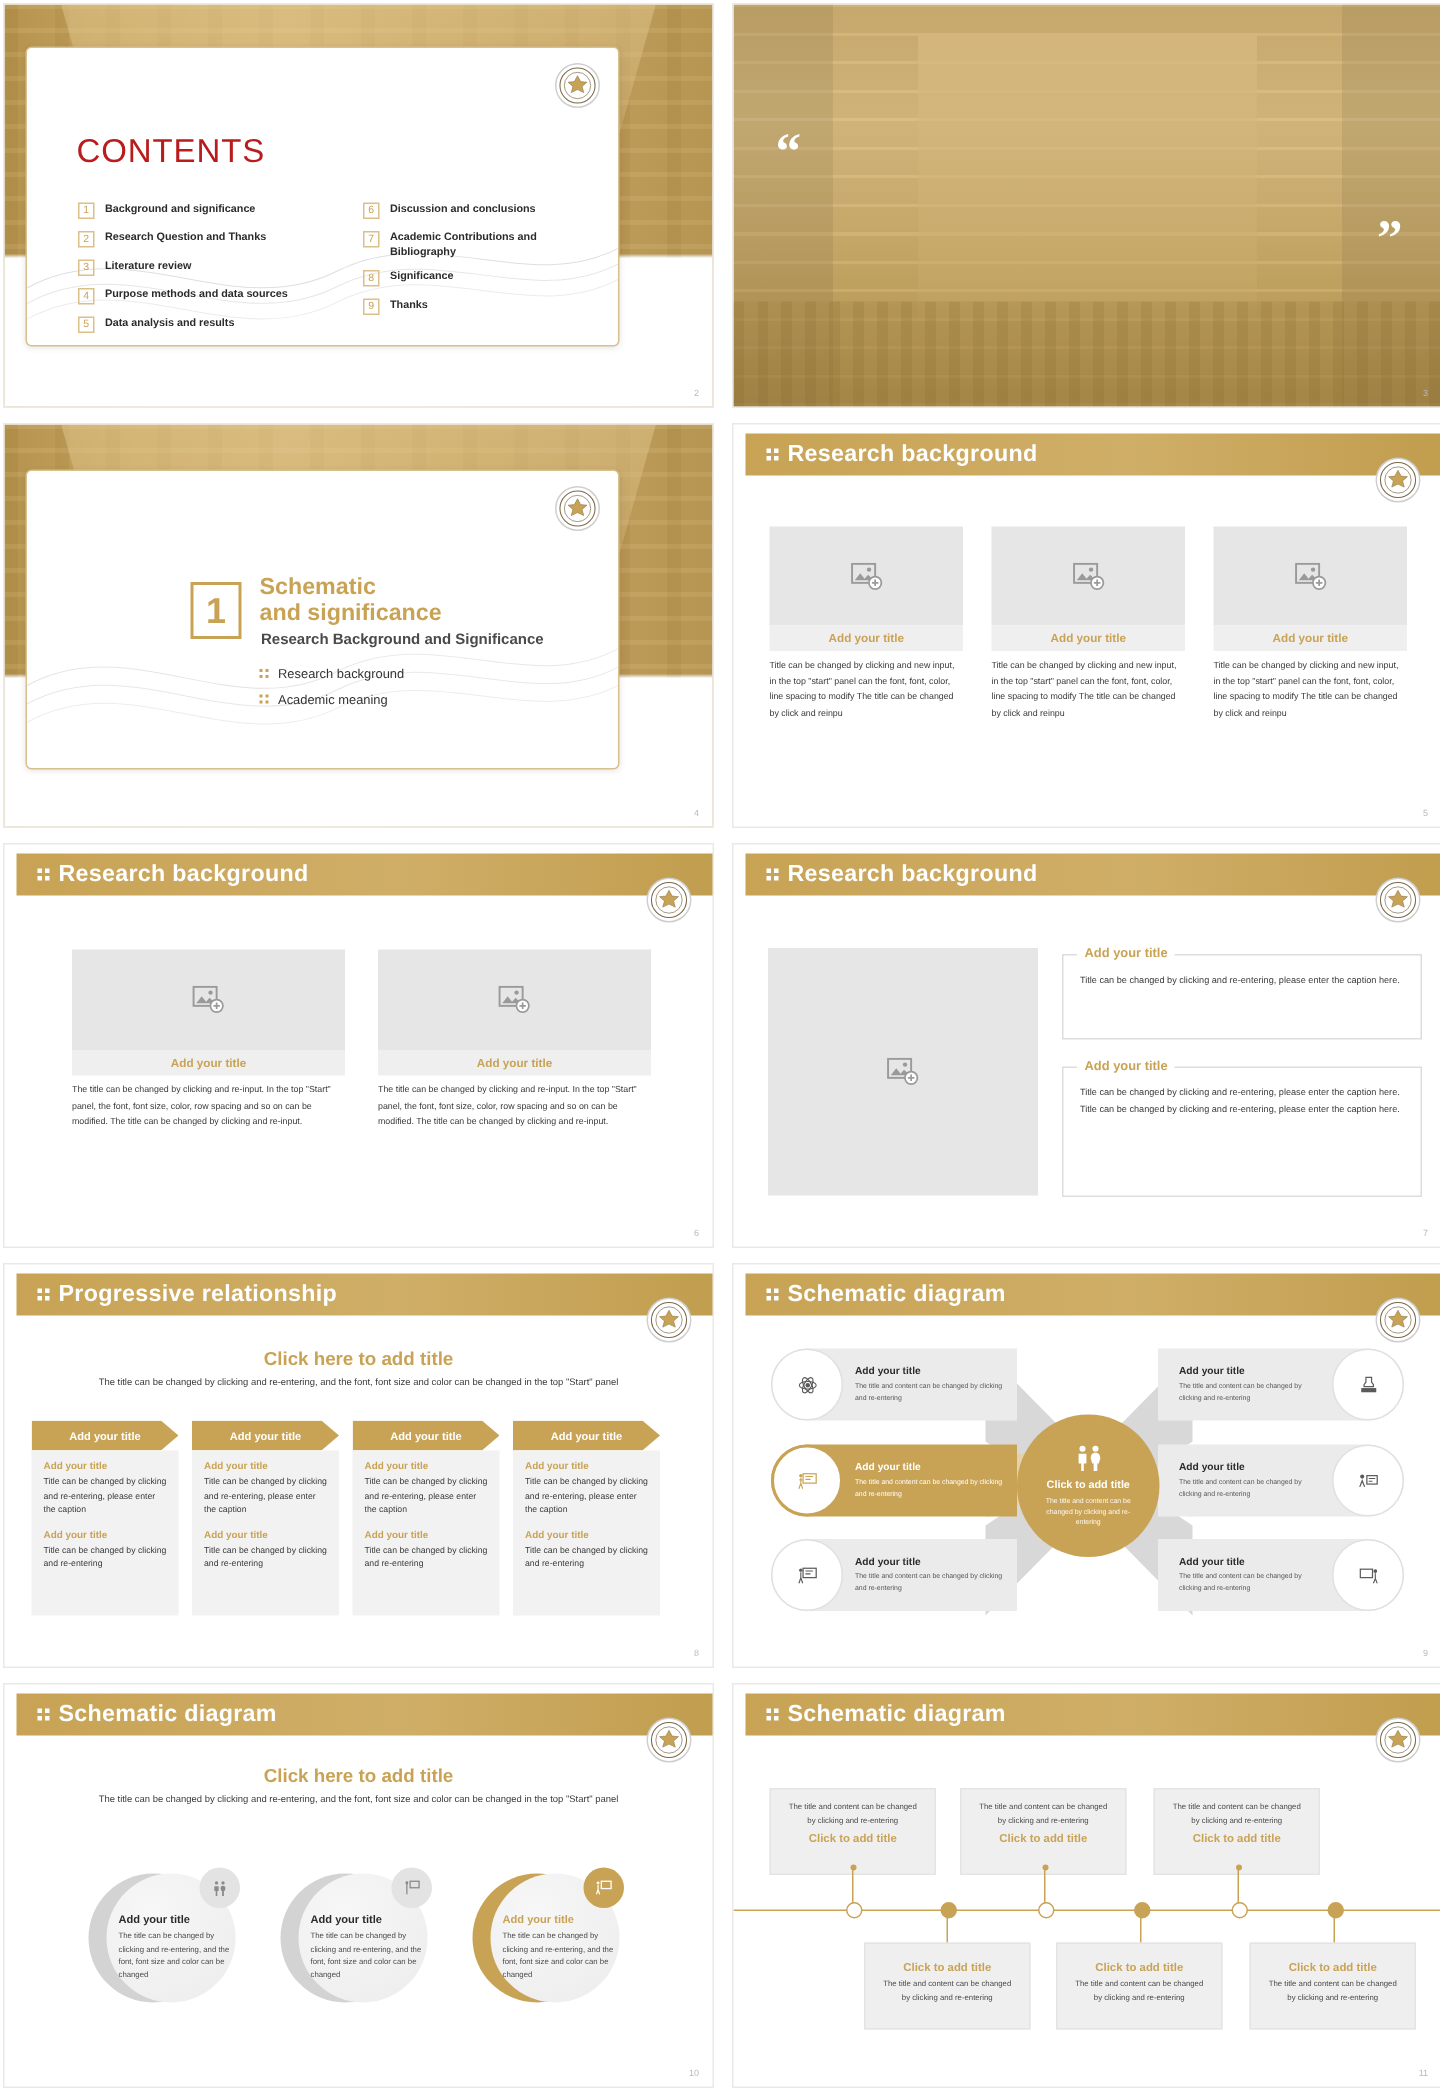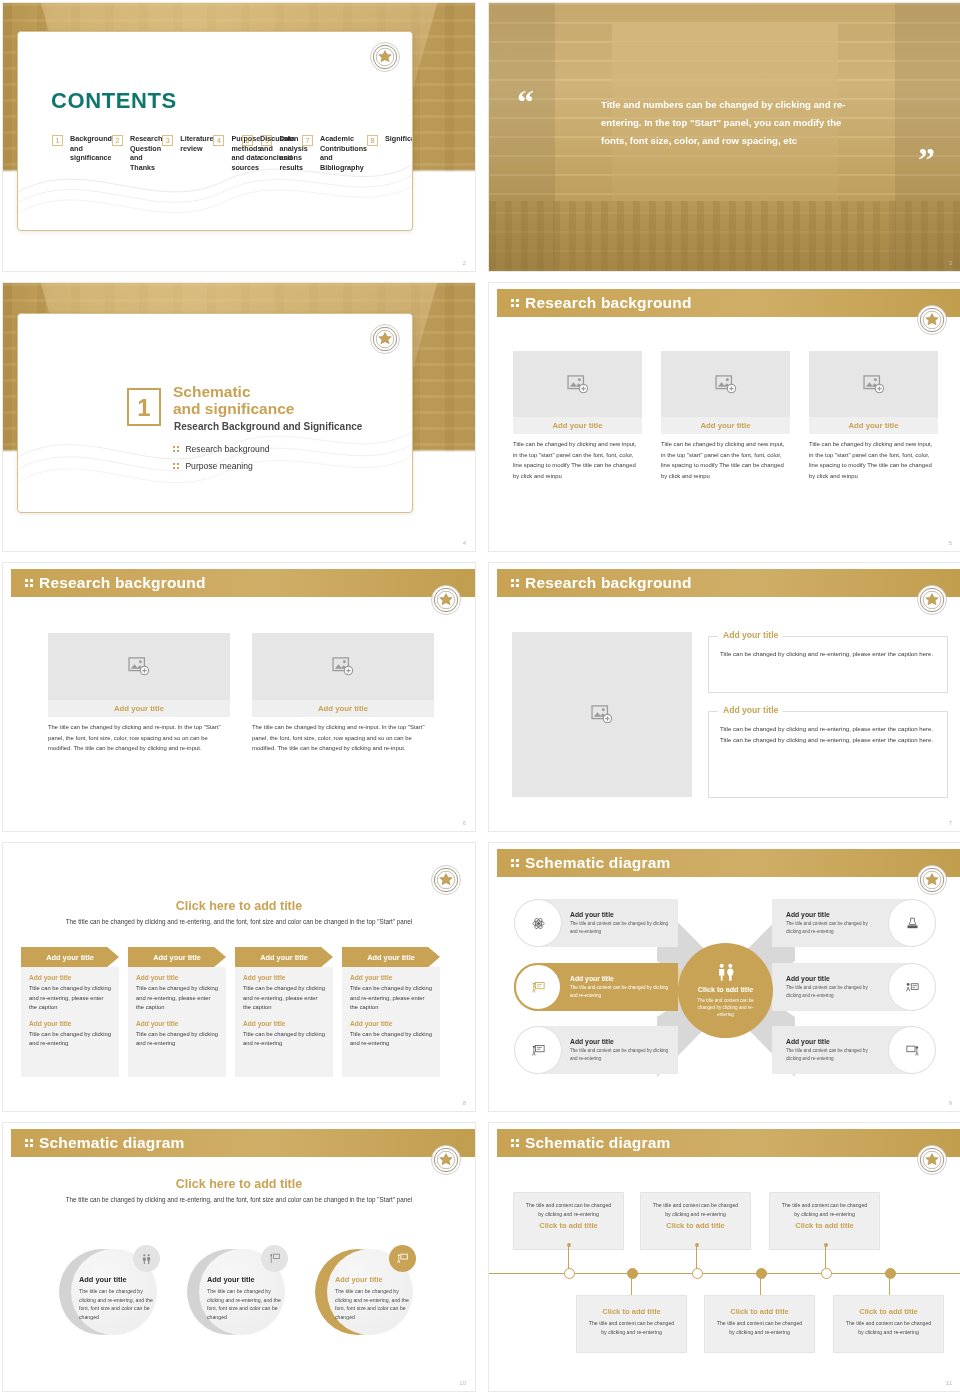"CONTENTS" .contents-title { color: #0f766e -> #b91c1c; font-weight: bold -> normal }
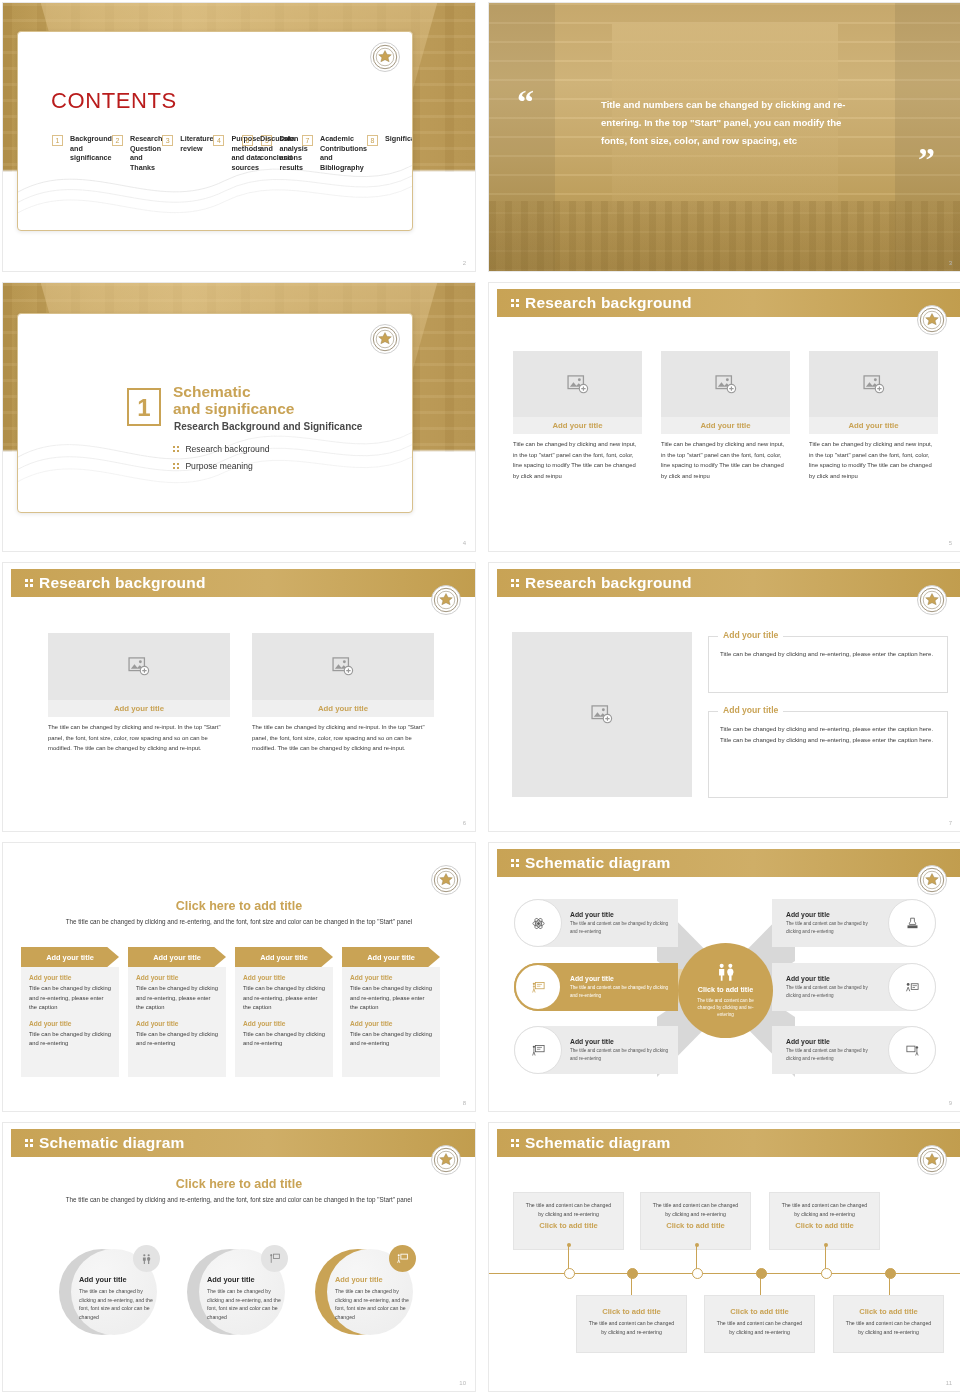"Title and numbers can be" div.quote-text { html: <div>Title and numbers can be changed by clicking and re-entering. In the top "Start" panel, you can modify the fonts, font size, color, and row spacing, etc</div> -> none }
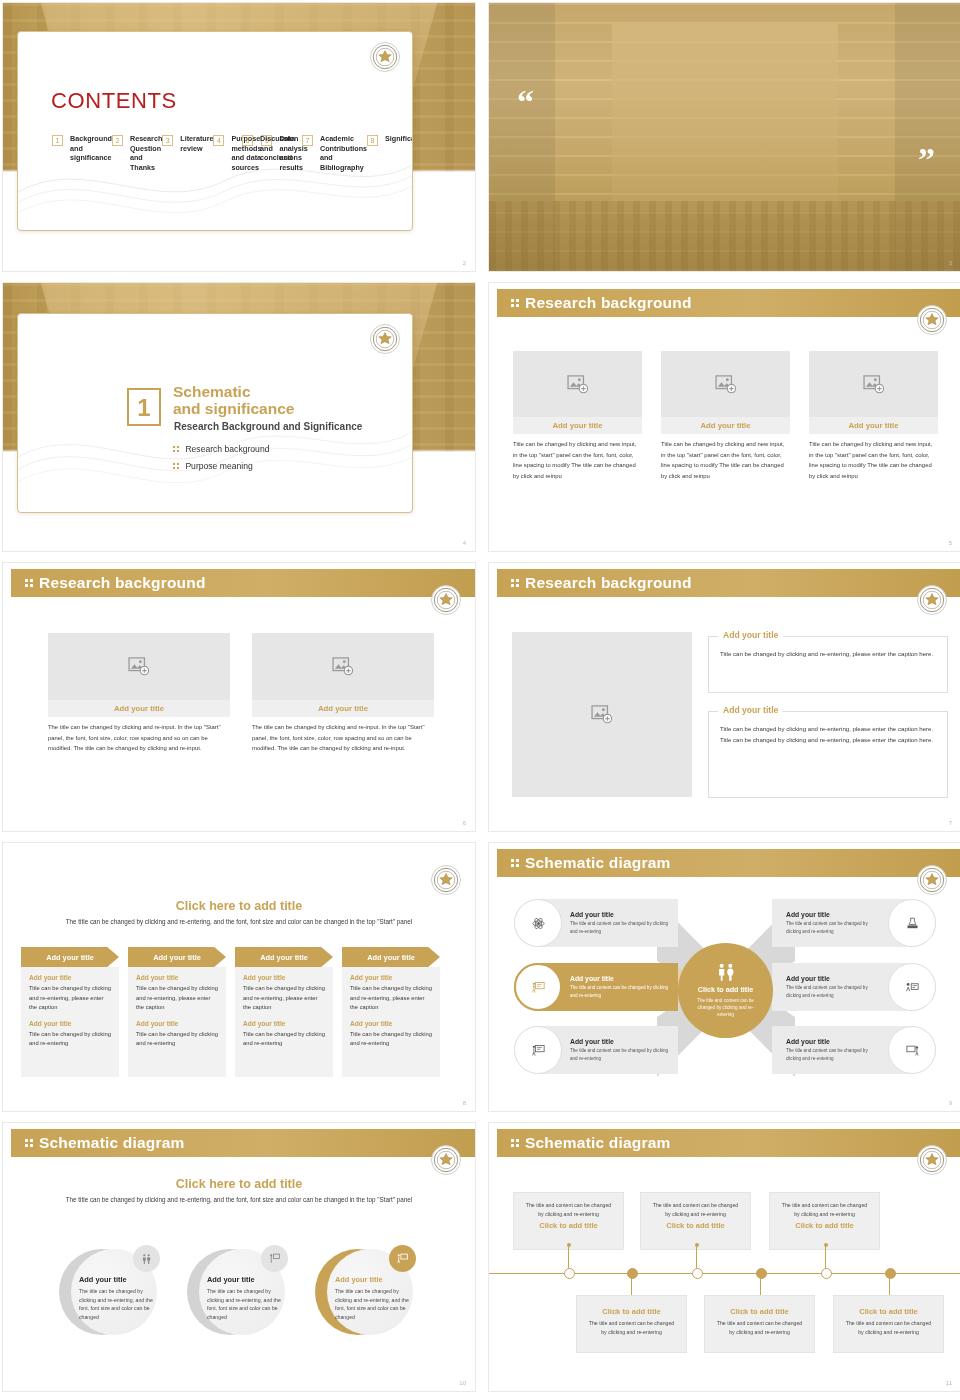"Background and significance" .toc-col { flex-direction: row -> column }
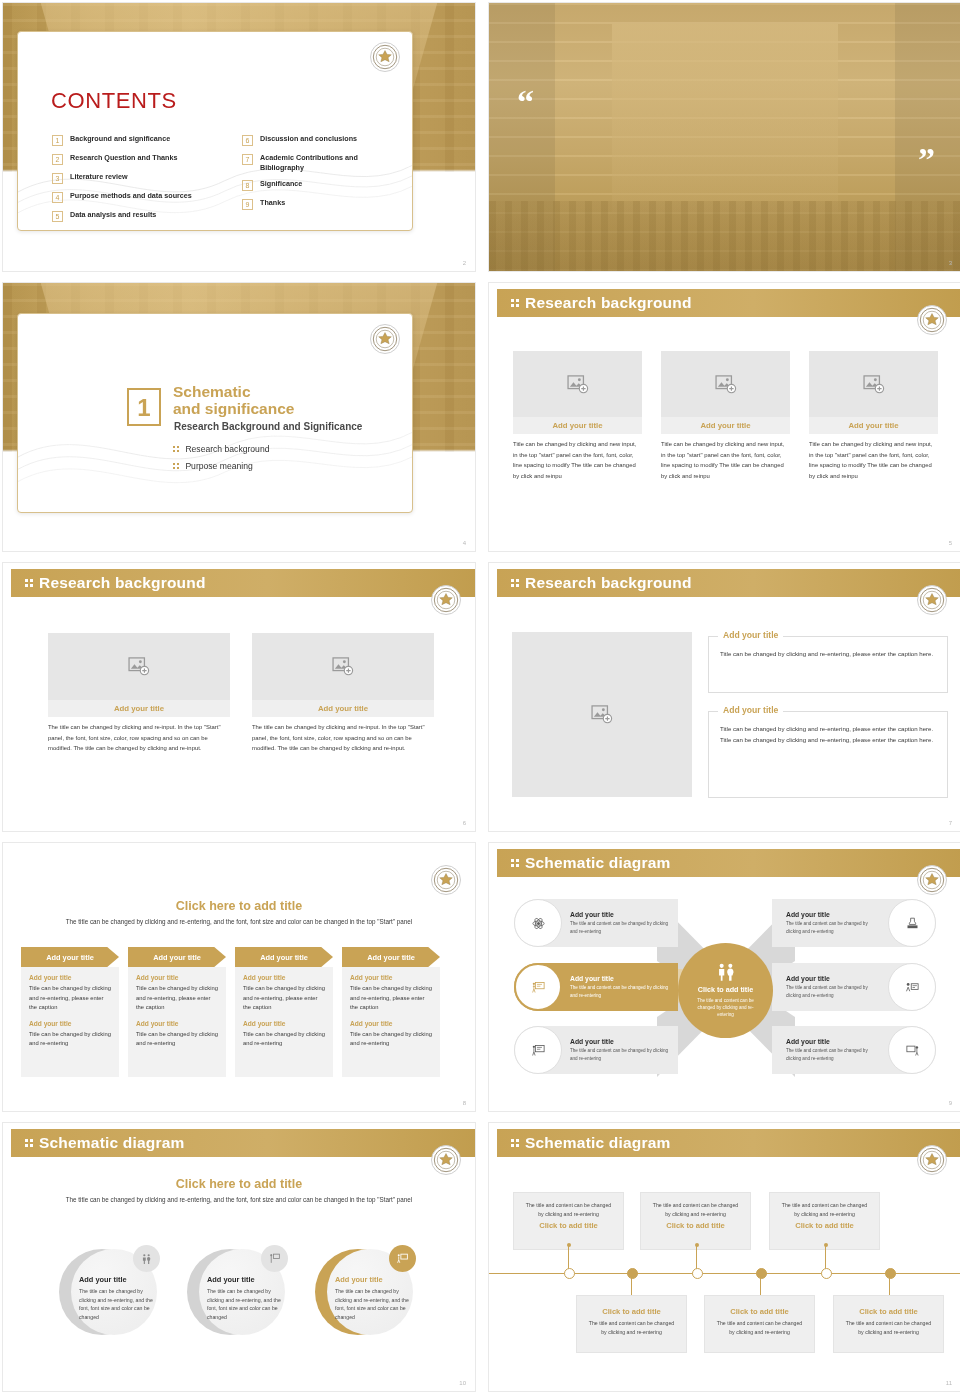"Purpose meaning" span { text: Purpose -> Academic }
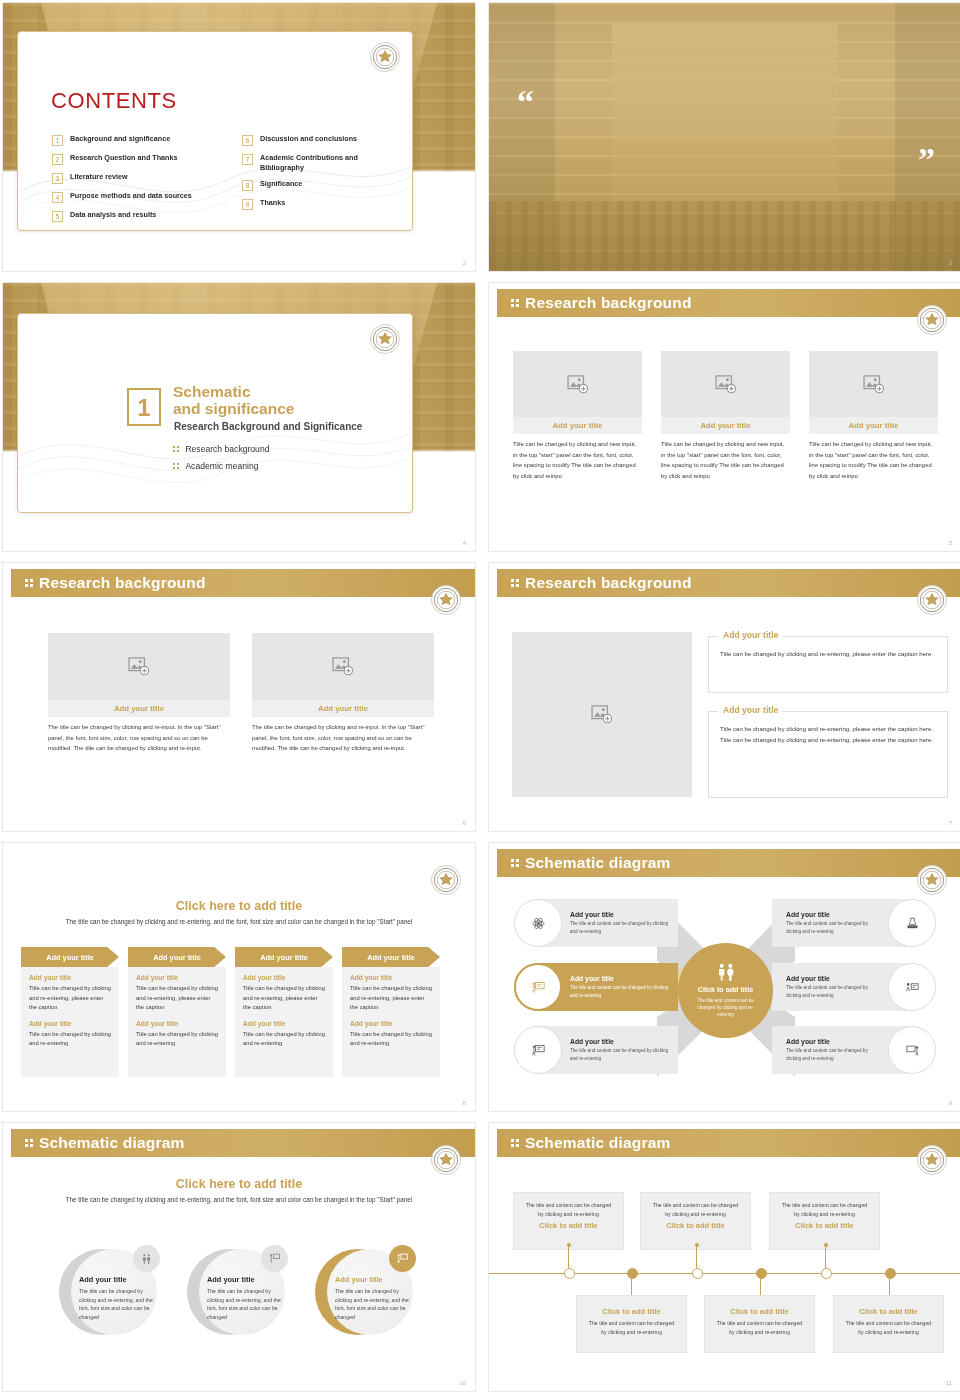"Progressive relationship" div.hdrbar { html: none -> <div> <span> <i></i> <i></i> <i></i> <i></i> </span> <span>Progressive relationship</span> </div> }
